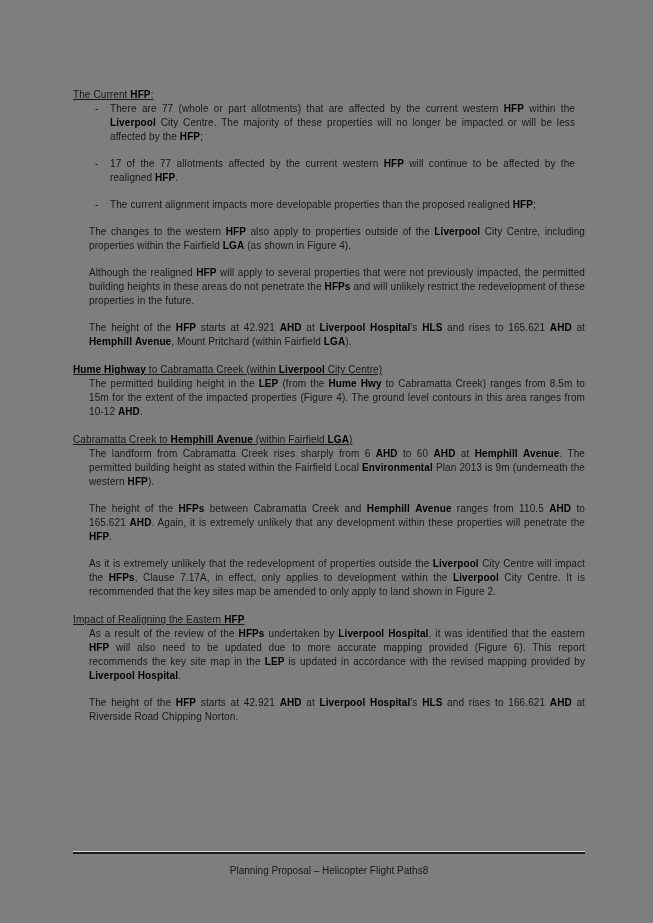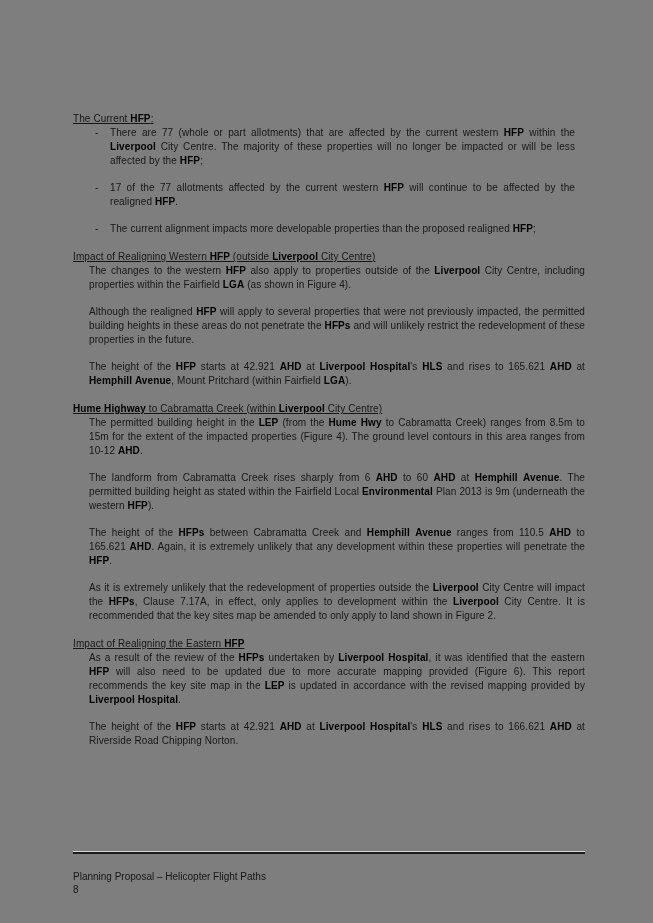"The Current HFP:" .sheet { padding: 112px 68px 0 73px -> 88px 68px 0 73px }
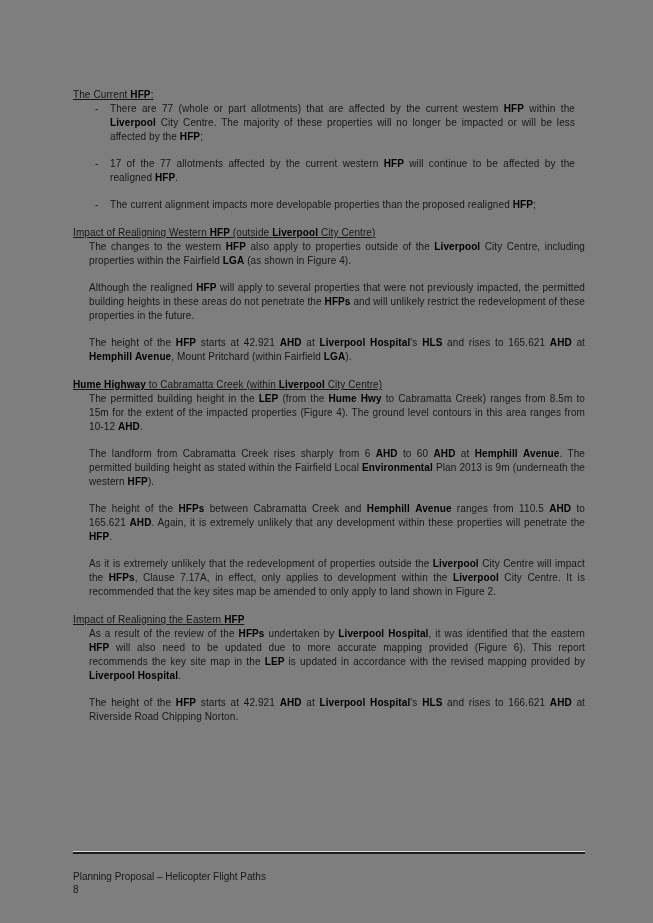"Impact of Realigning Western HFP" div.h { html: <div>Impact of Realigning Western <b>HFP</b> (outside <b>Liverpool</b> City Centre)</div> -> none }
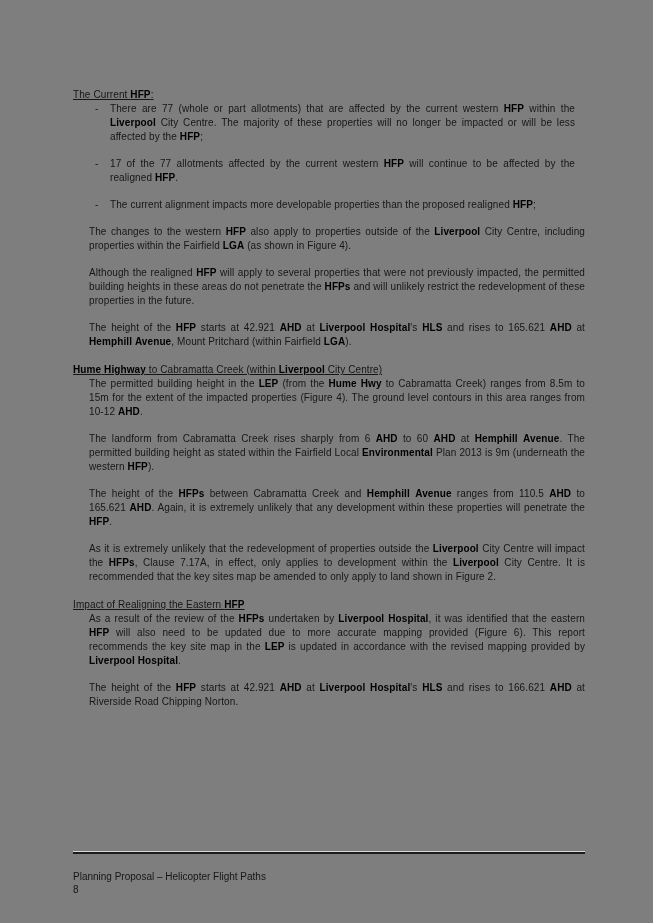"Cabramatta Creek to Hemphill Avenue" div.h { html: none -> <div>Cabramatta Creek to <b>Hemphill</b> <b>Avenue</b> (within Fairfield <b>LGA</b>)</div> }
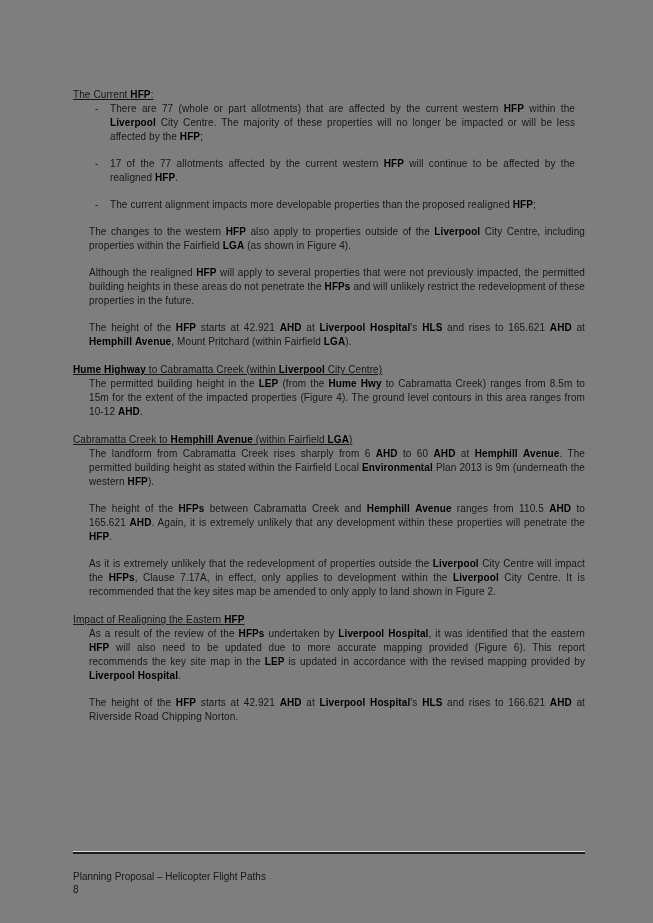"Planning Proposal – Helicopter Flight" .footer-row { flex-direction: column -> none; margin-top: 16px -> 10px }
